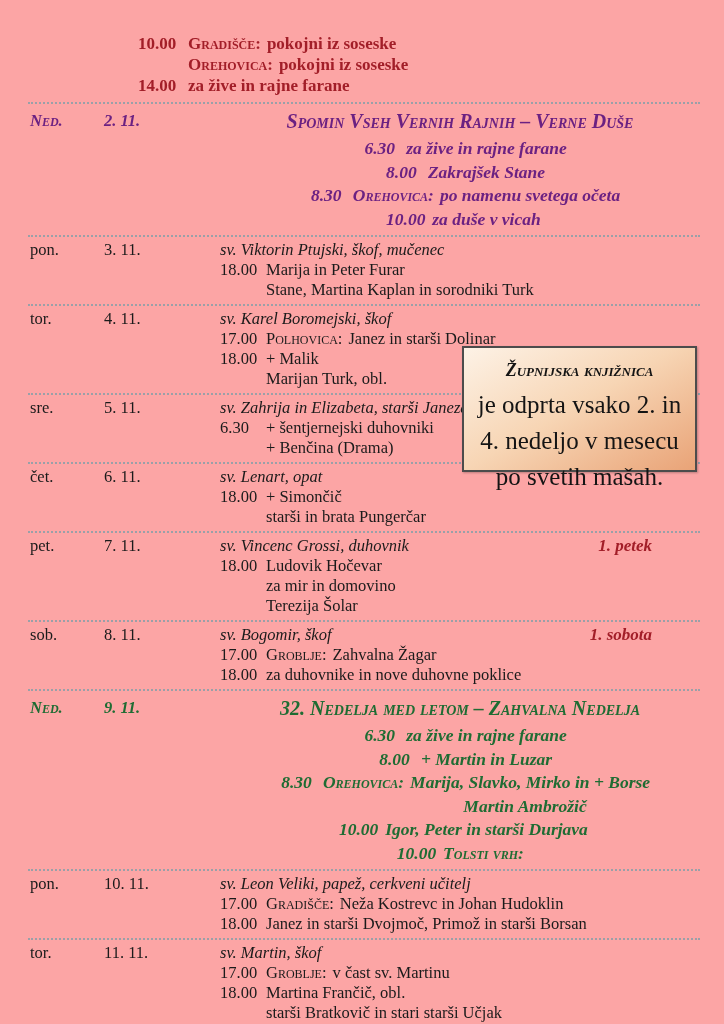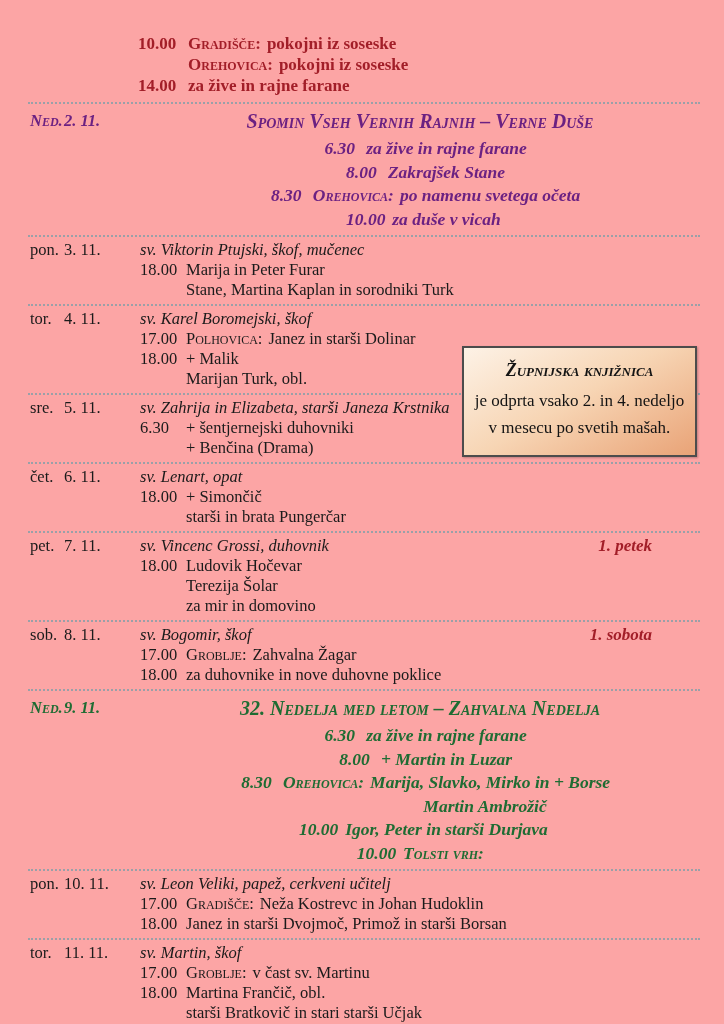"Ned." .grid { gap: none -> 40px }
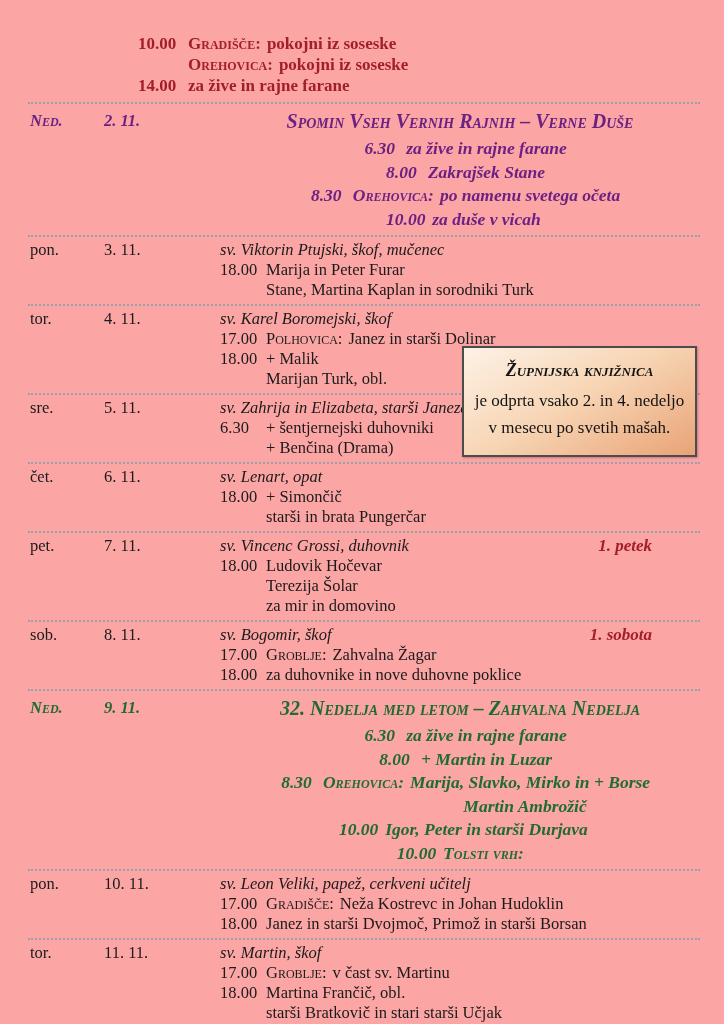"Župnijska knjižnica" .library-box { height: 111px -> 126px }
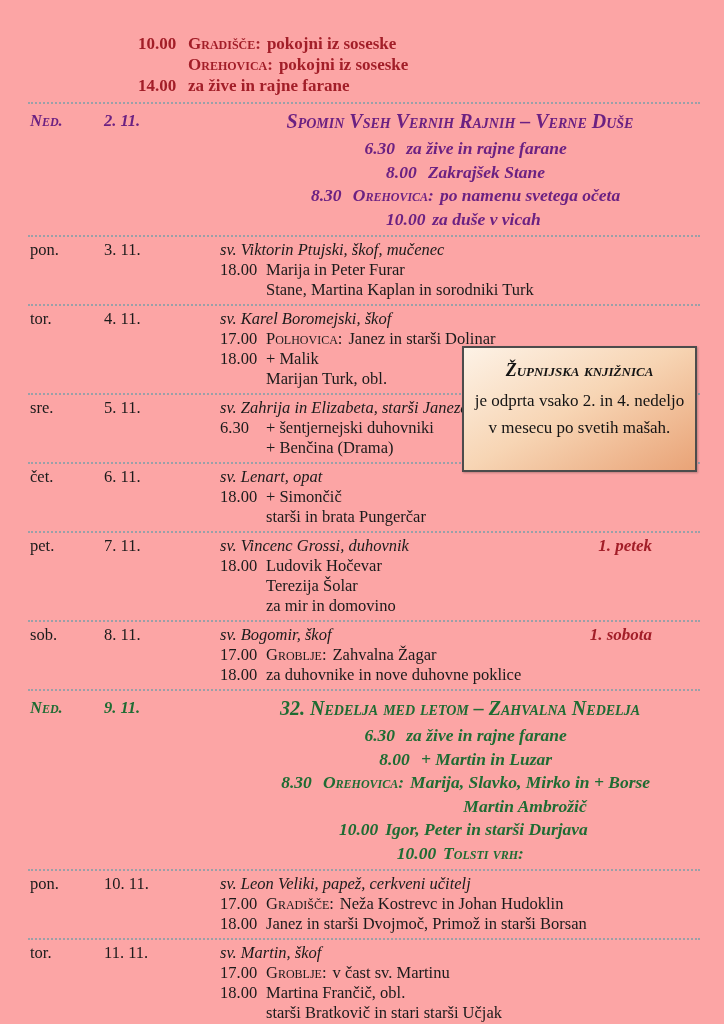"je odprta vsako 2. in" .lib-body { font-size: 17px -> 25px; line-height: 27px -> 36px }
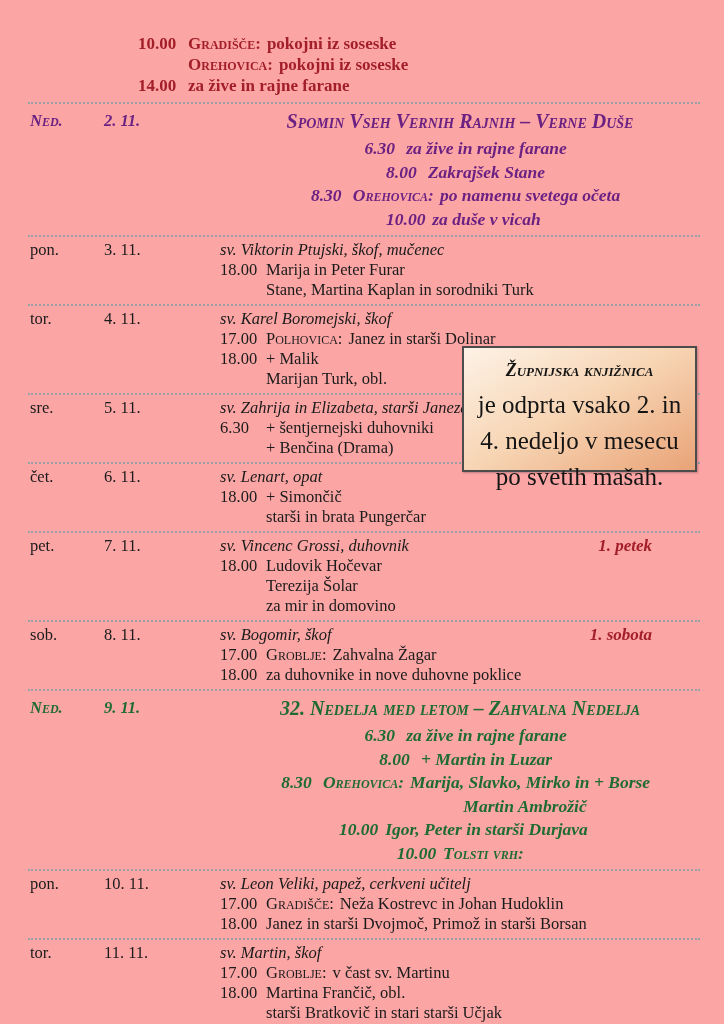"Terezija Šolar" div.line { order: before "za mir in domovino" -> after "za mir in domovino" }
